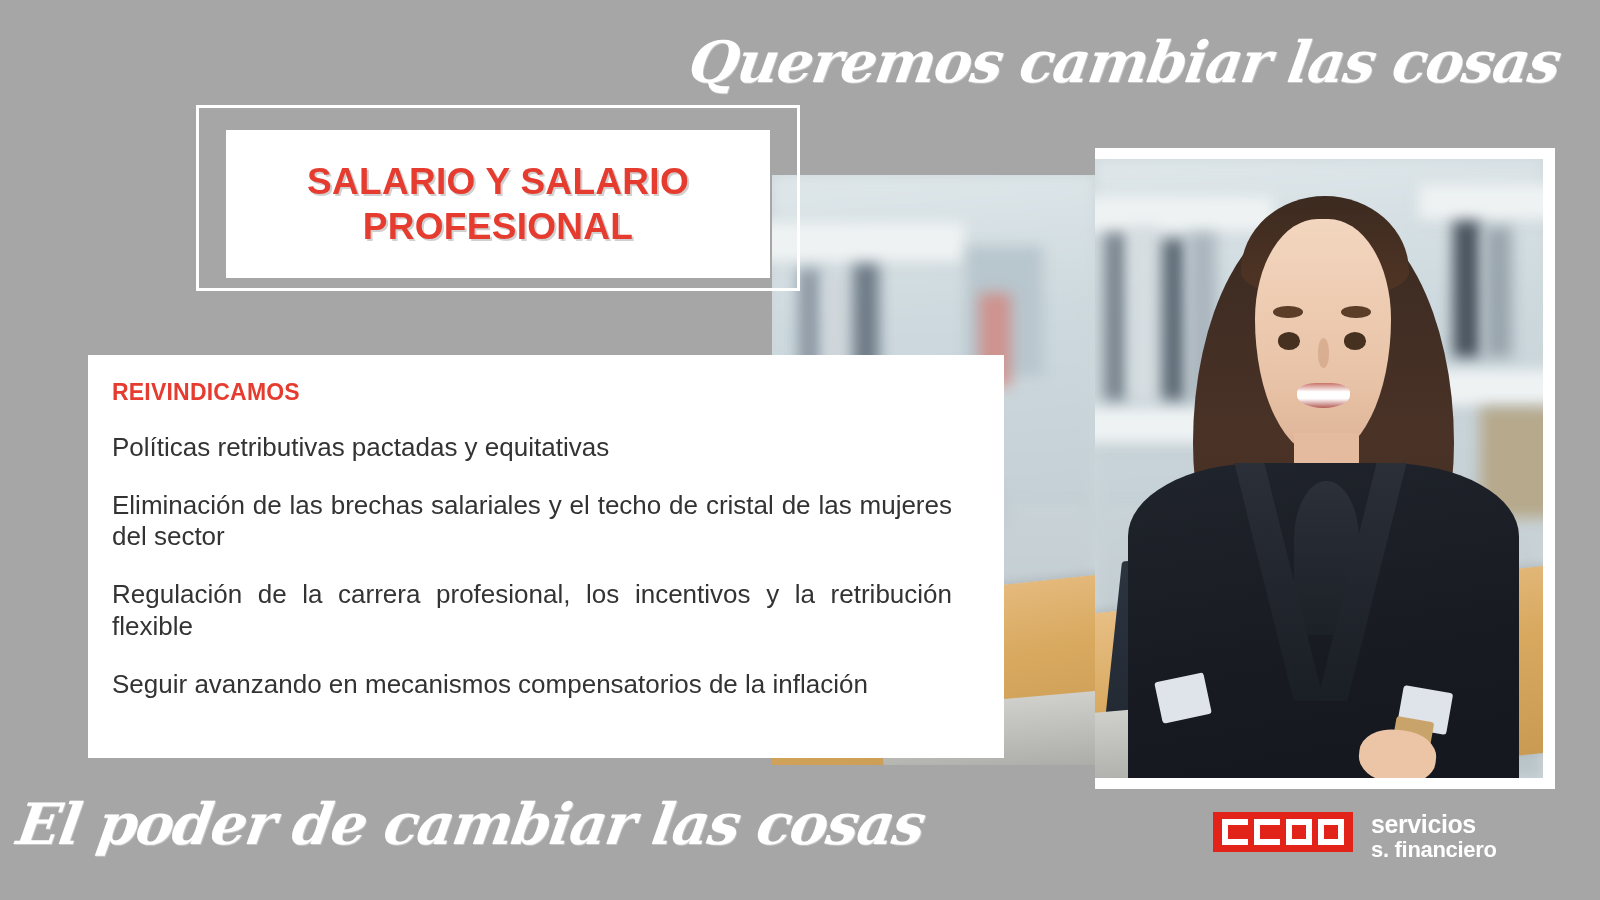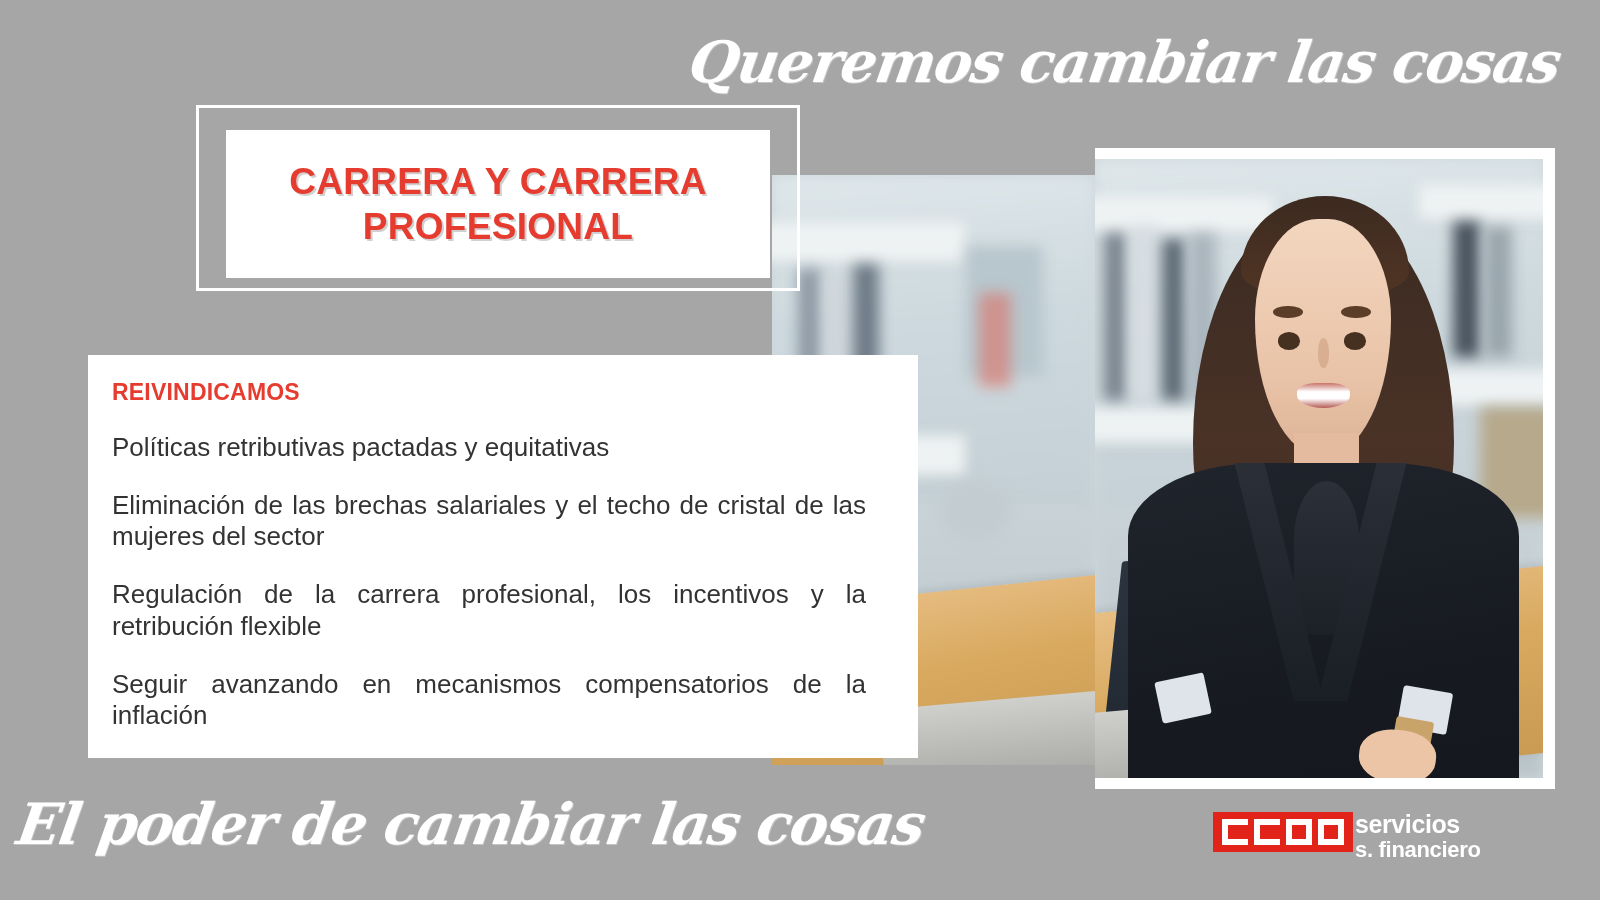"CARRERA Y CARRERA PROFESIONAL" div.title-text { text: CARRERA Y CARRERA -> SALARIO Y SALARIO }
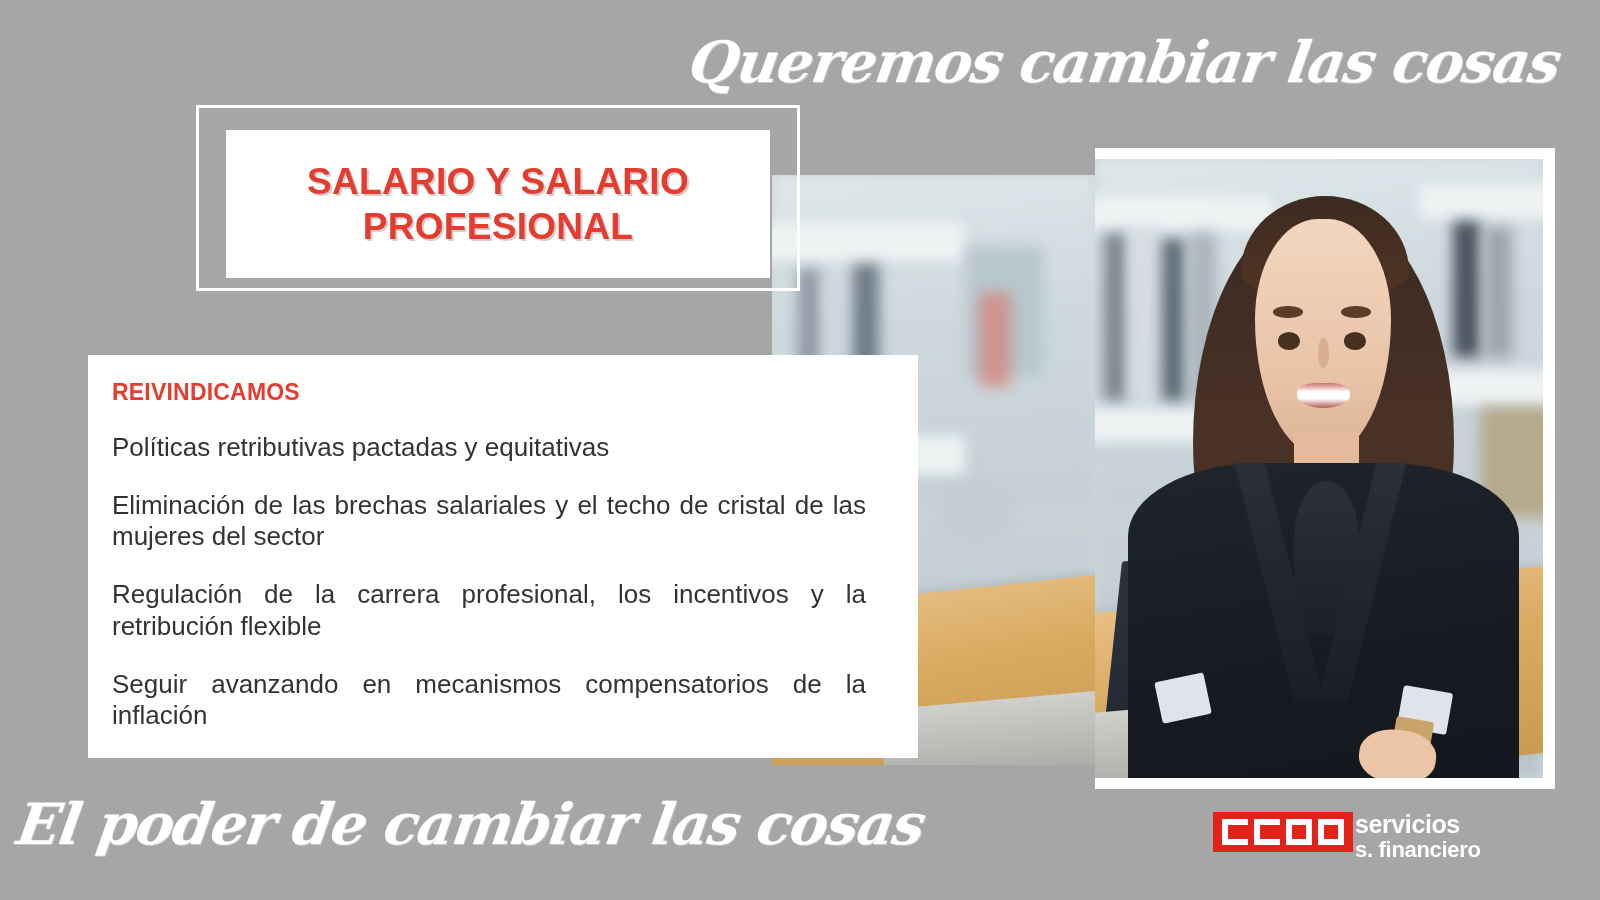"REIVINDICAMOS" .body-card { width: 830px -> 916px }
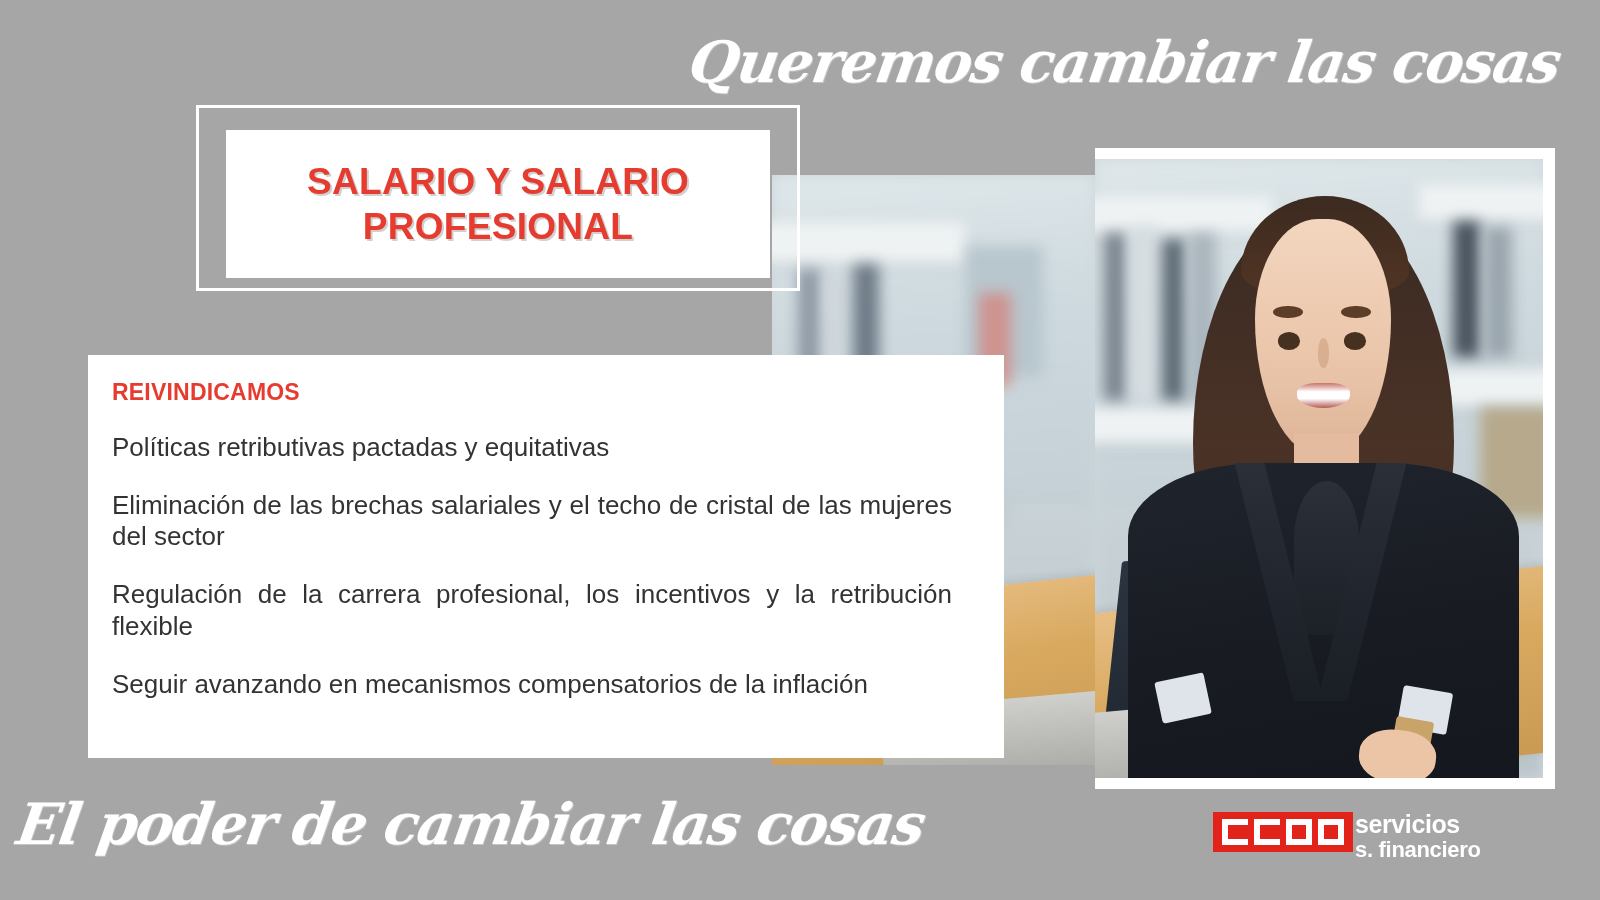"servicios" .logo-words { padding-left: 2px -> 18px }
